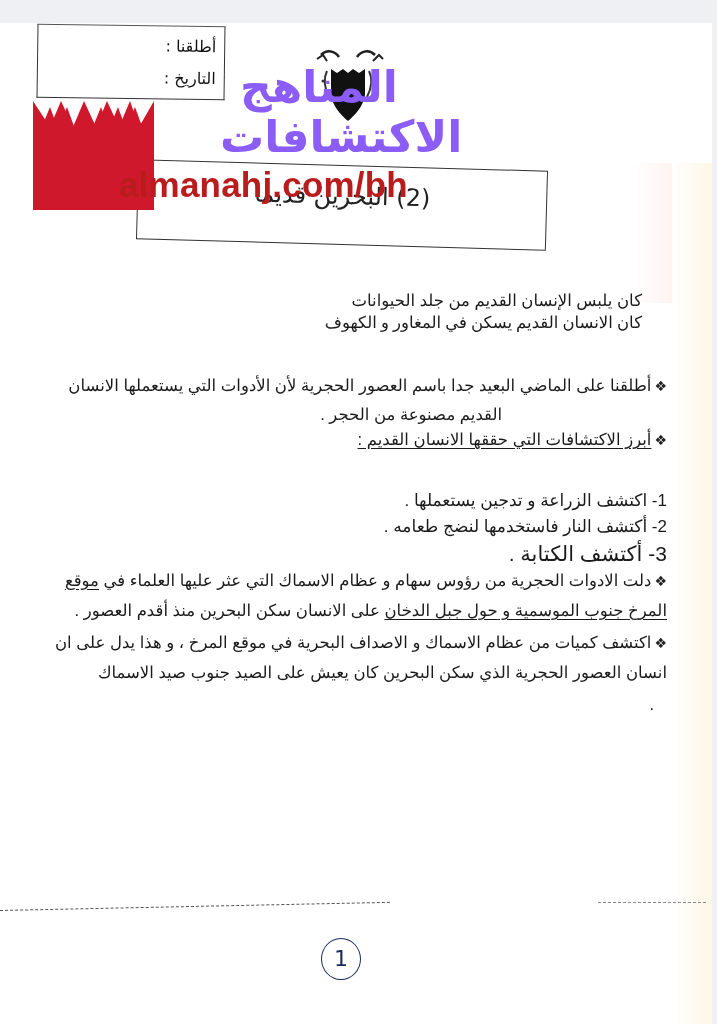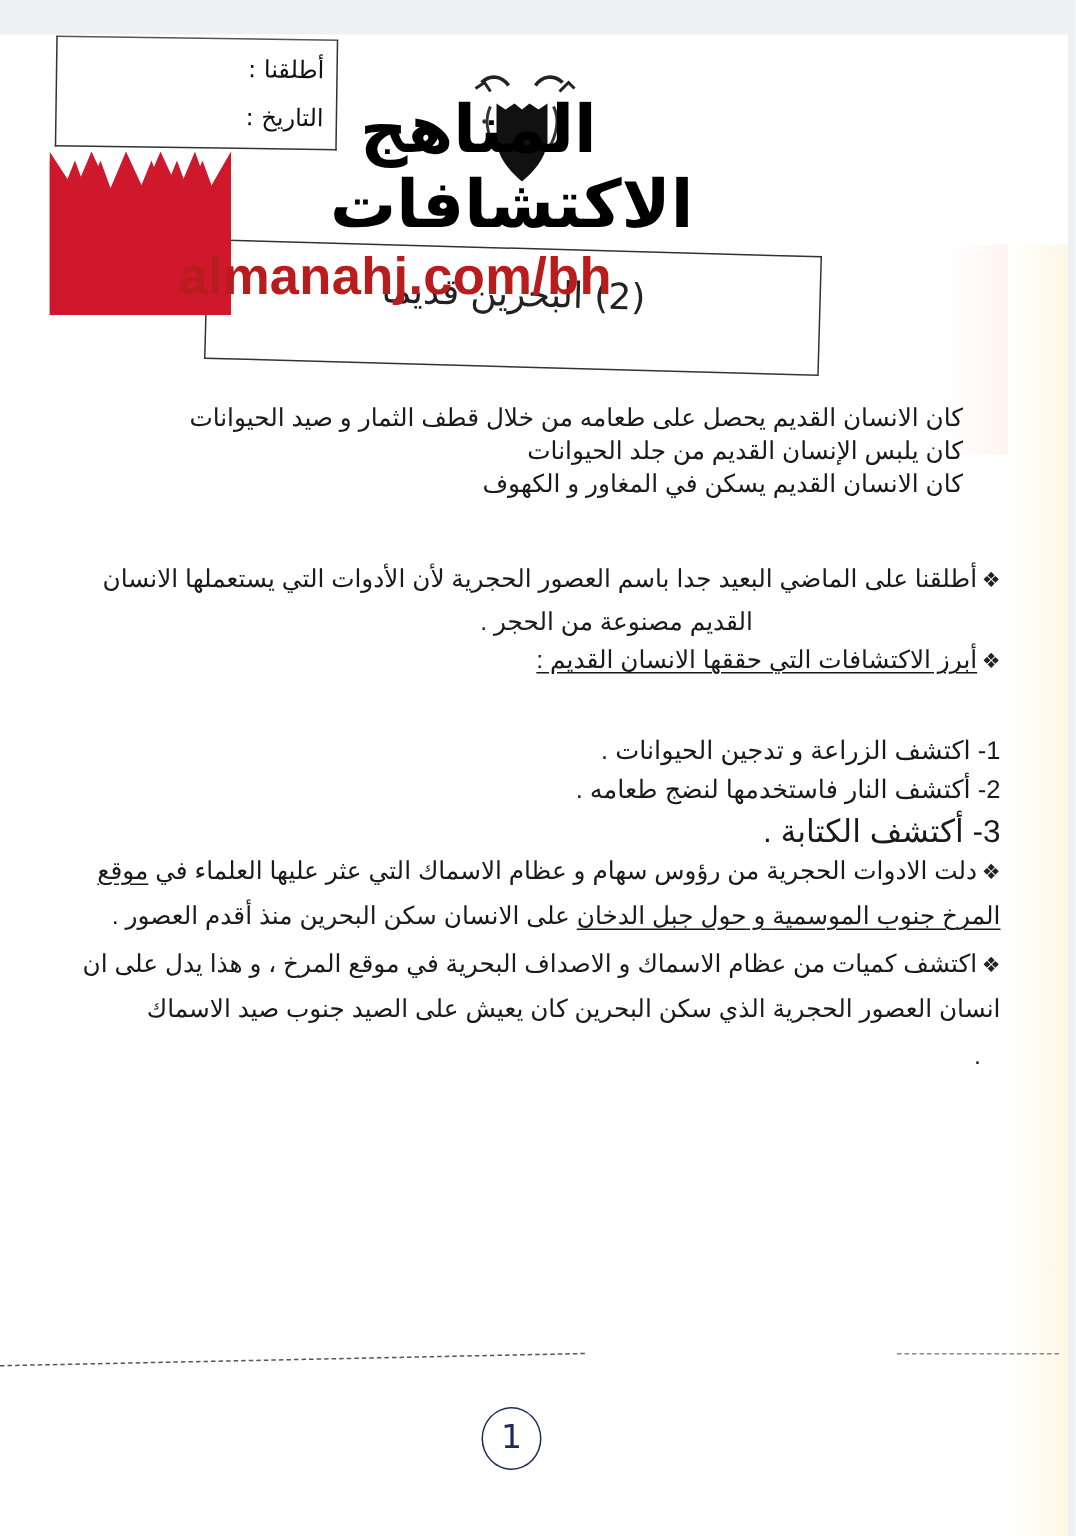"المناهج" .wm-arabic { color: #000000 -> #8b5cf6 }
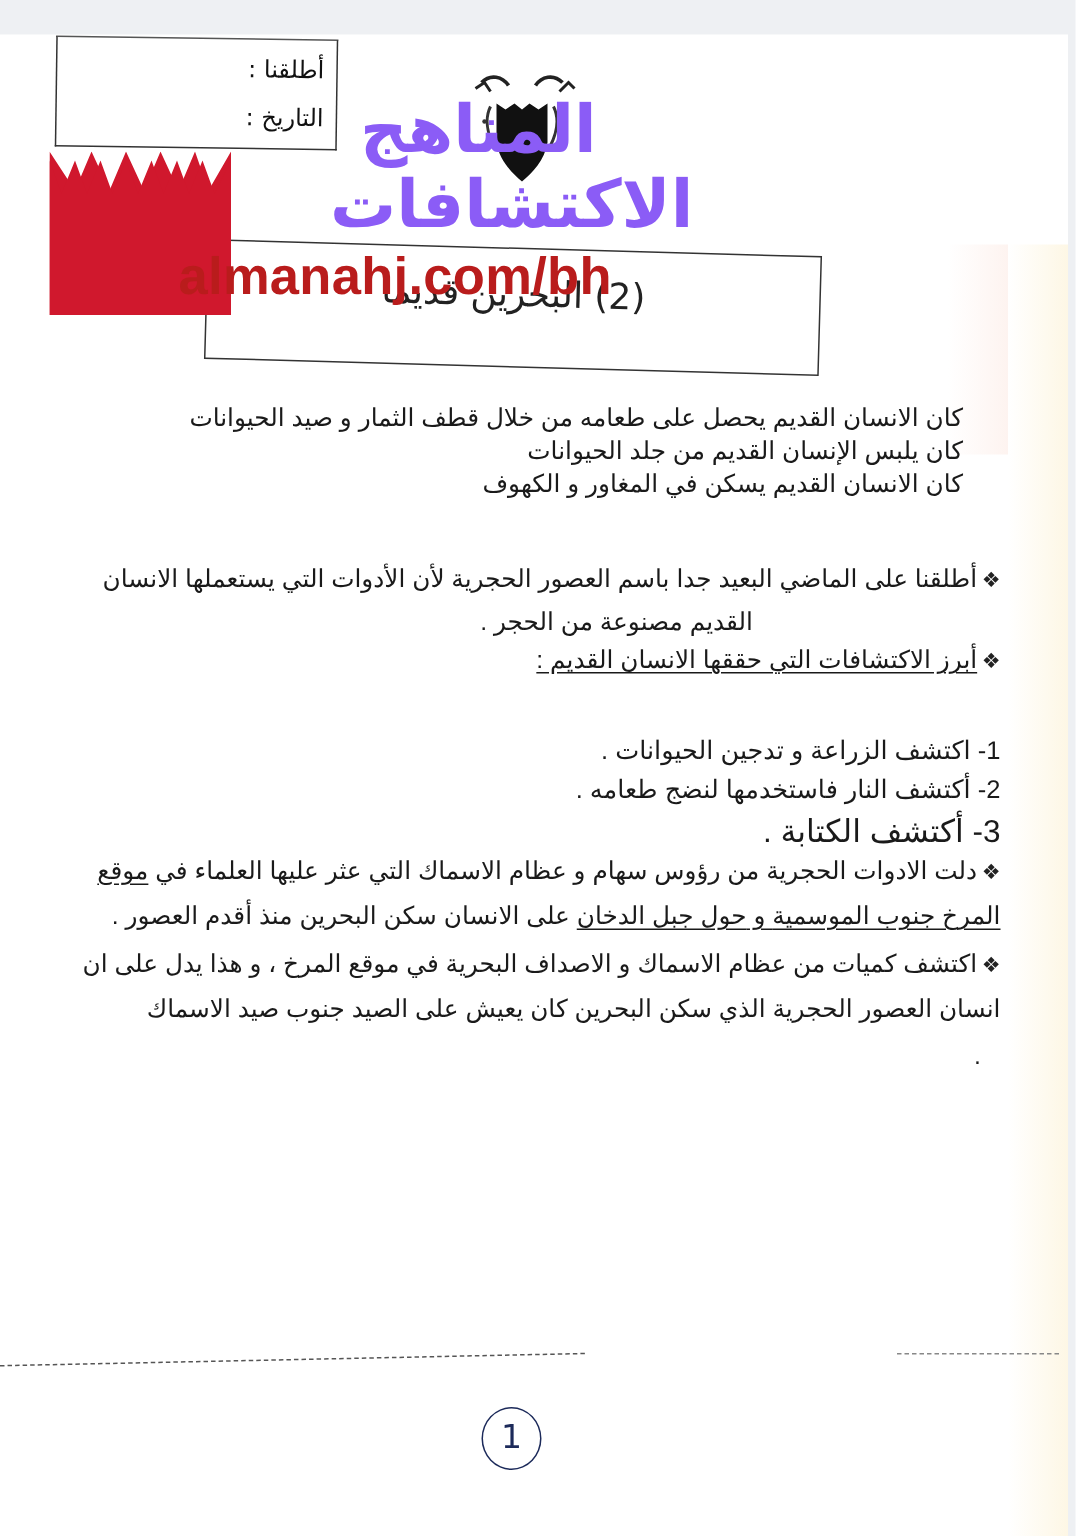"كان الانسان القديم يحصل على" div.txt { html: <div>كان الانسان القديم يحصل على طعامه من خلال قطف الثمار و صيد الحيوانات</div> -> none }
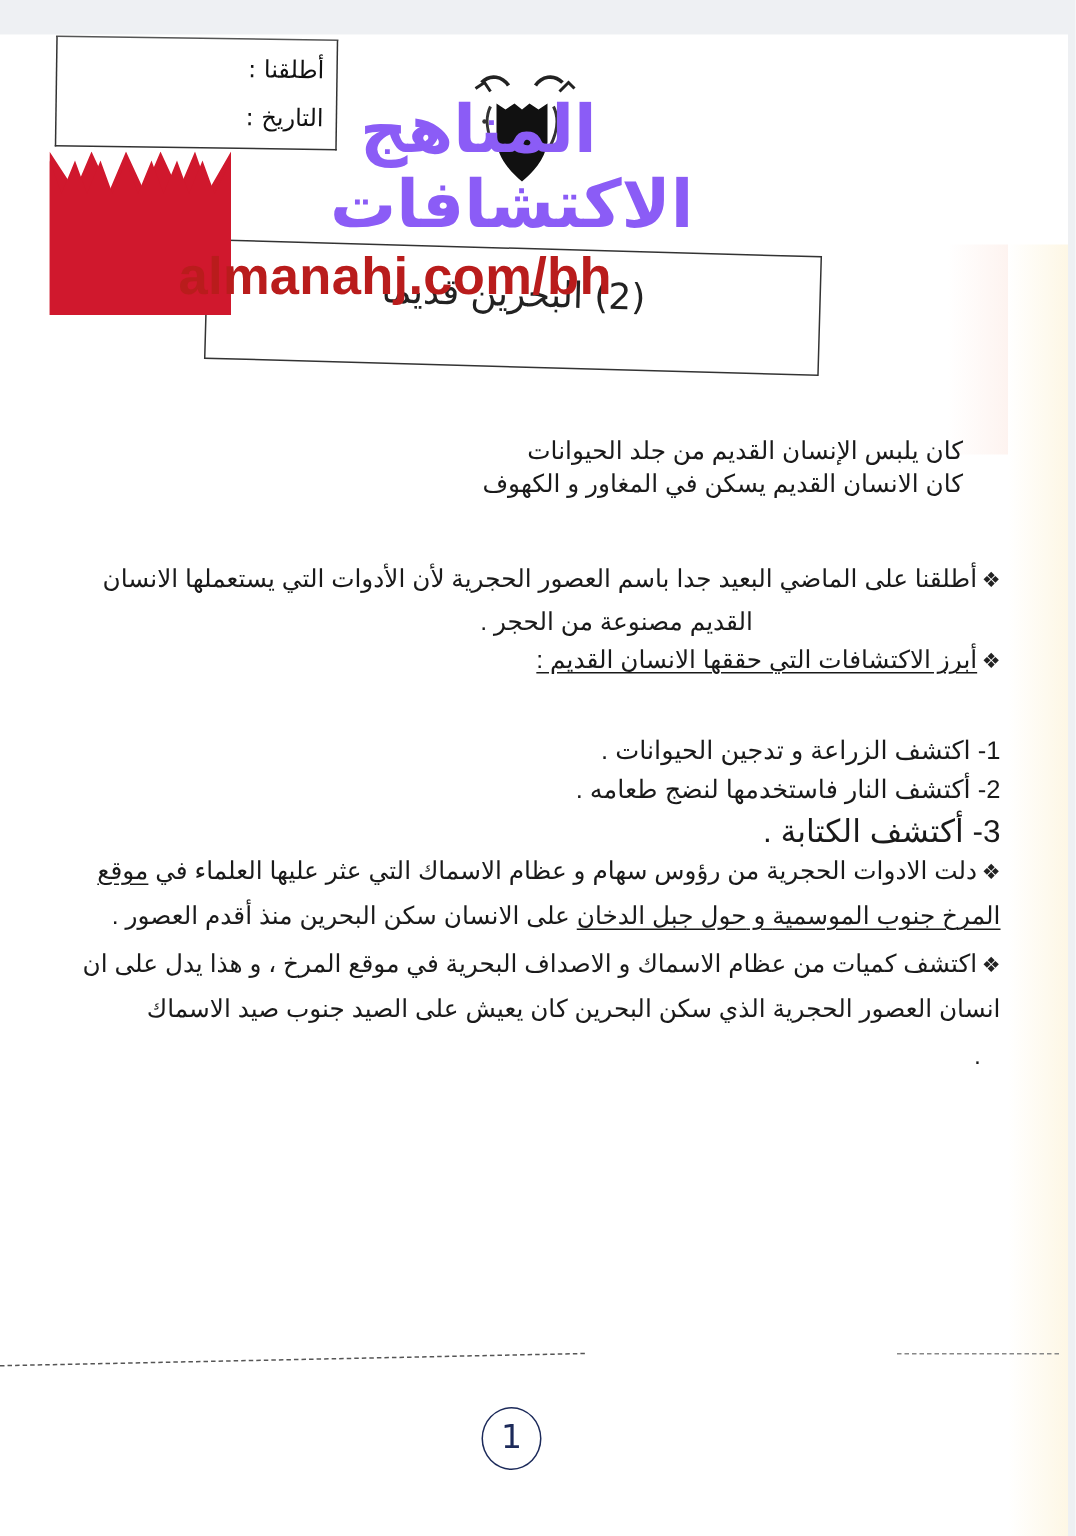"كان الانسان القديم يسكن في" div.txt { font-family: none -> Liberation Serif, serif }
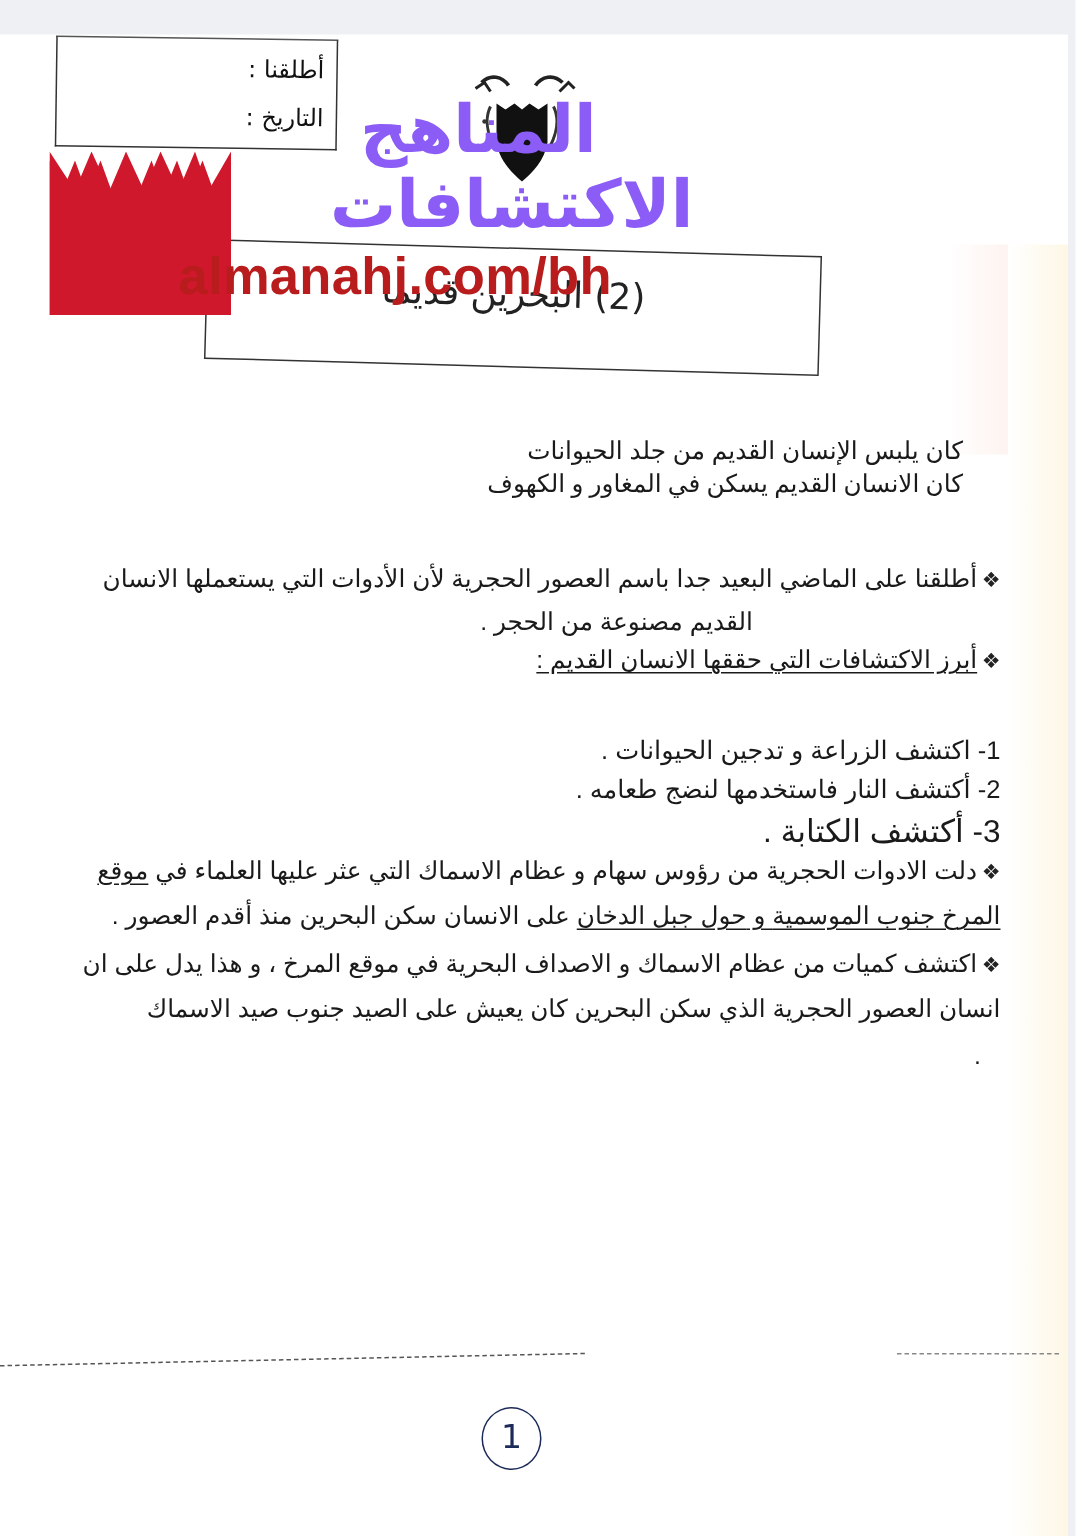"اكتشف الزراعة و تدجين الحيوانات" span { text: الحيوانات -> يستعملها }
